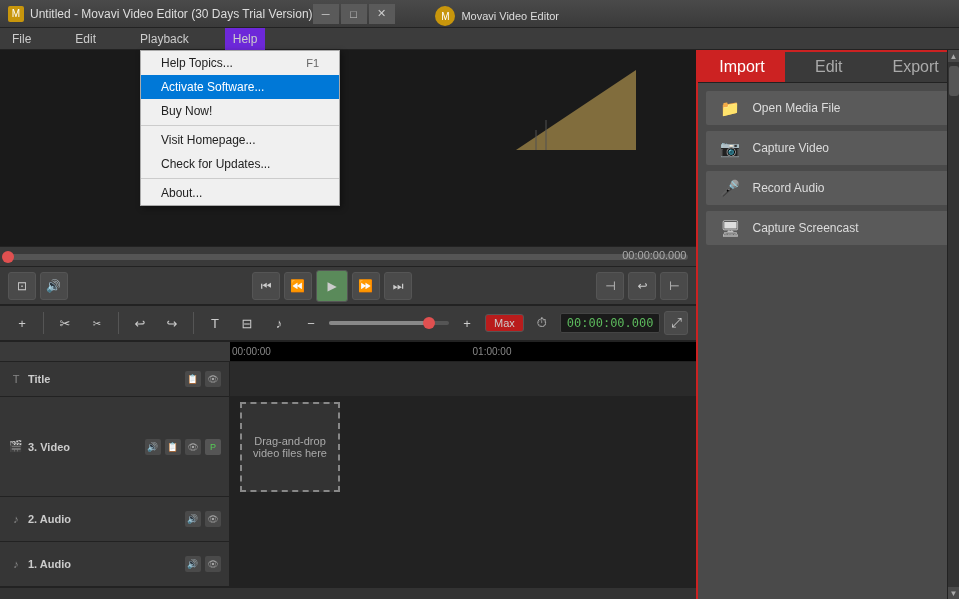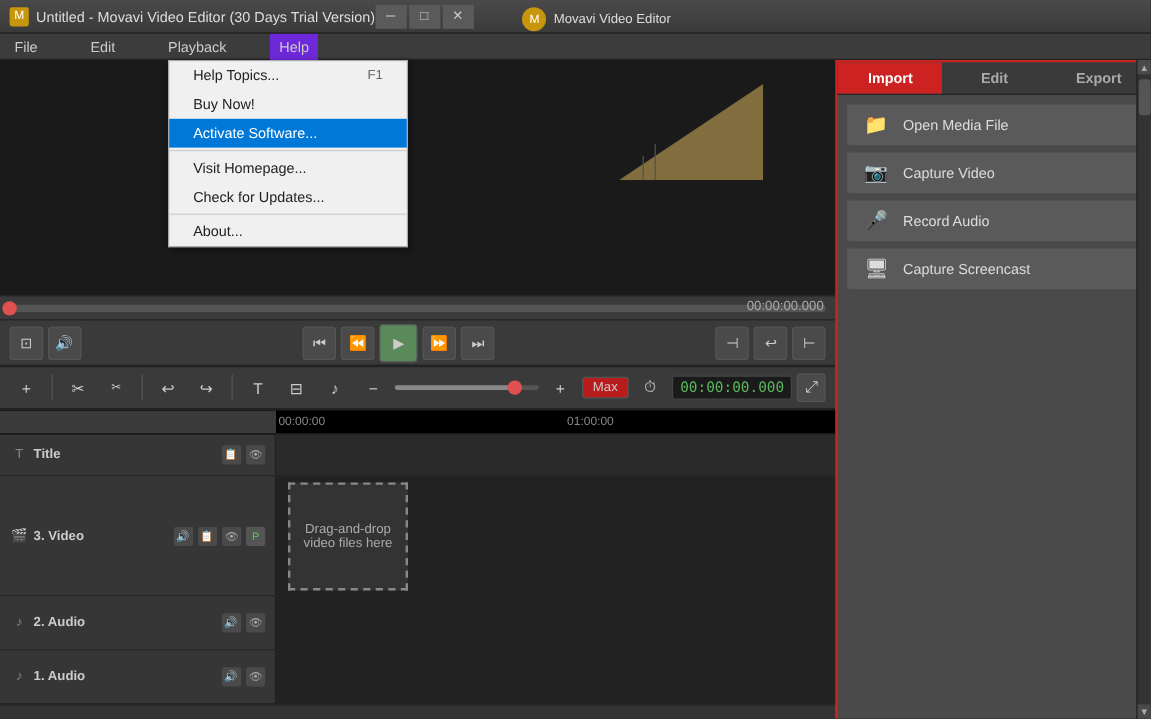"Import" .right-tab { font-size: 12px -> 16px; font-weight: bold -> none }
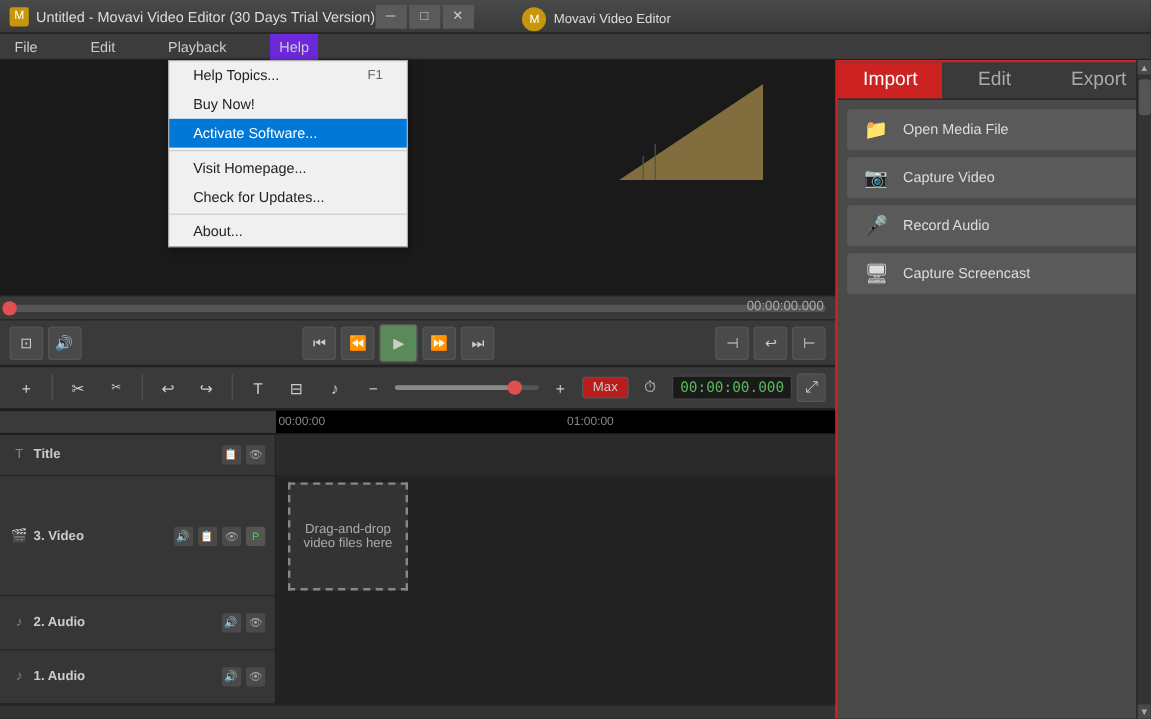"Buy Now!" div.dropdown-item { order: before "Activate Software..." -> after "Activate Software..." }
